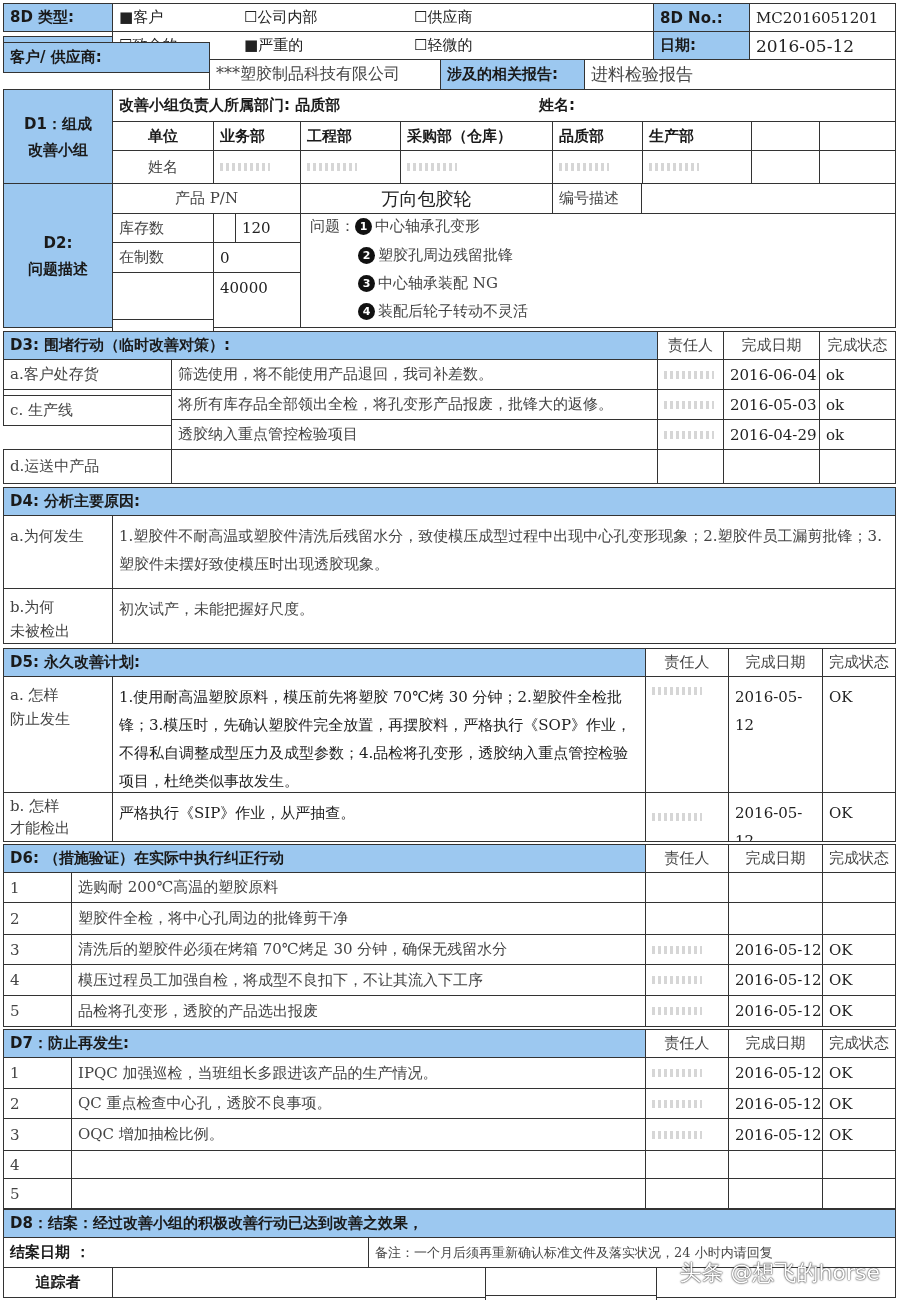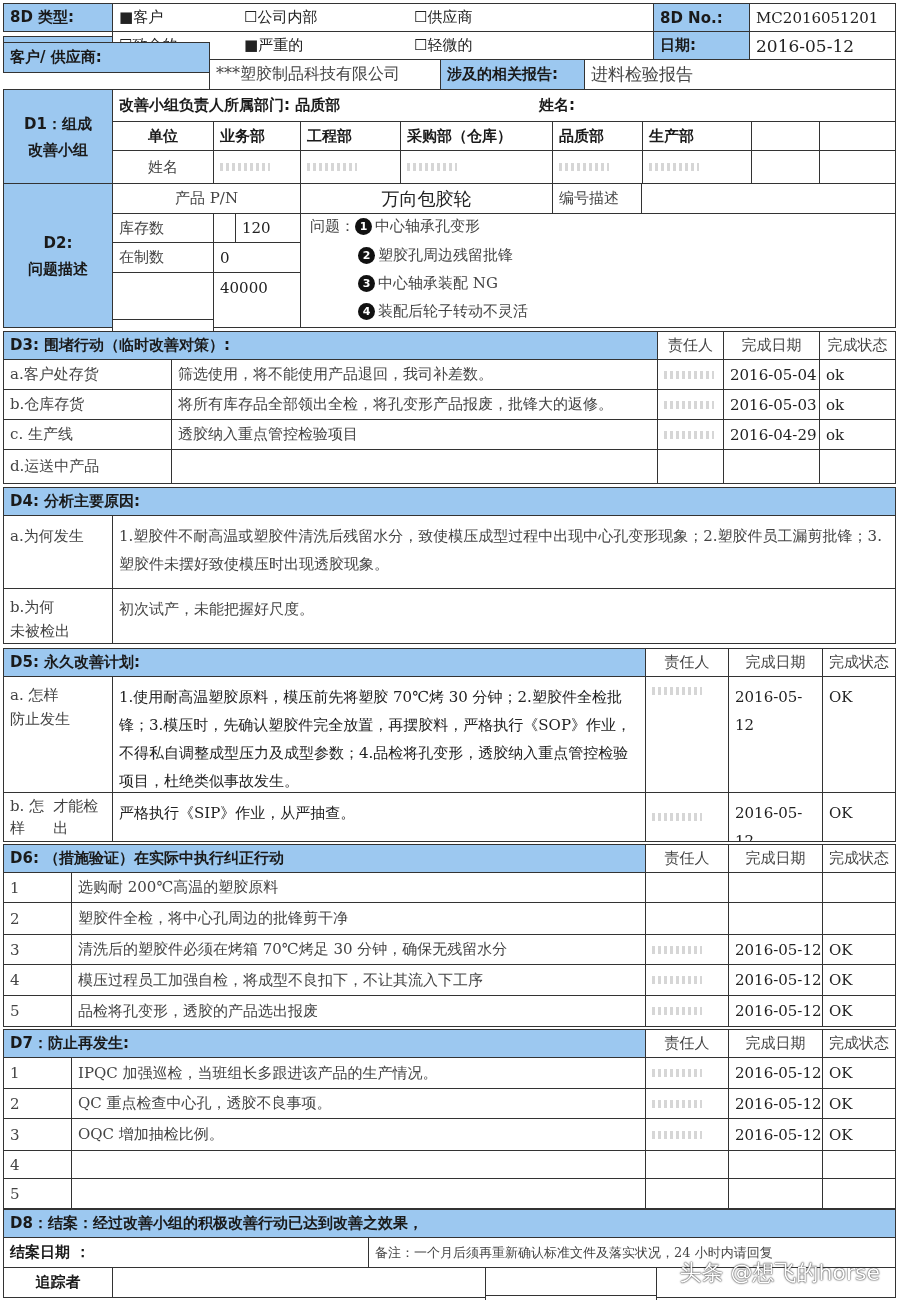"2016-05-04" div.c { text: 2016-05-04 -> 2016-06-04 }
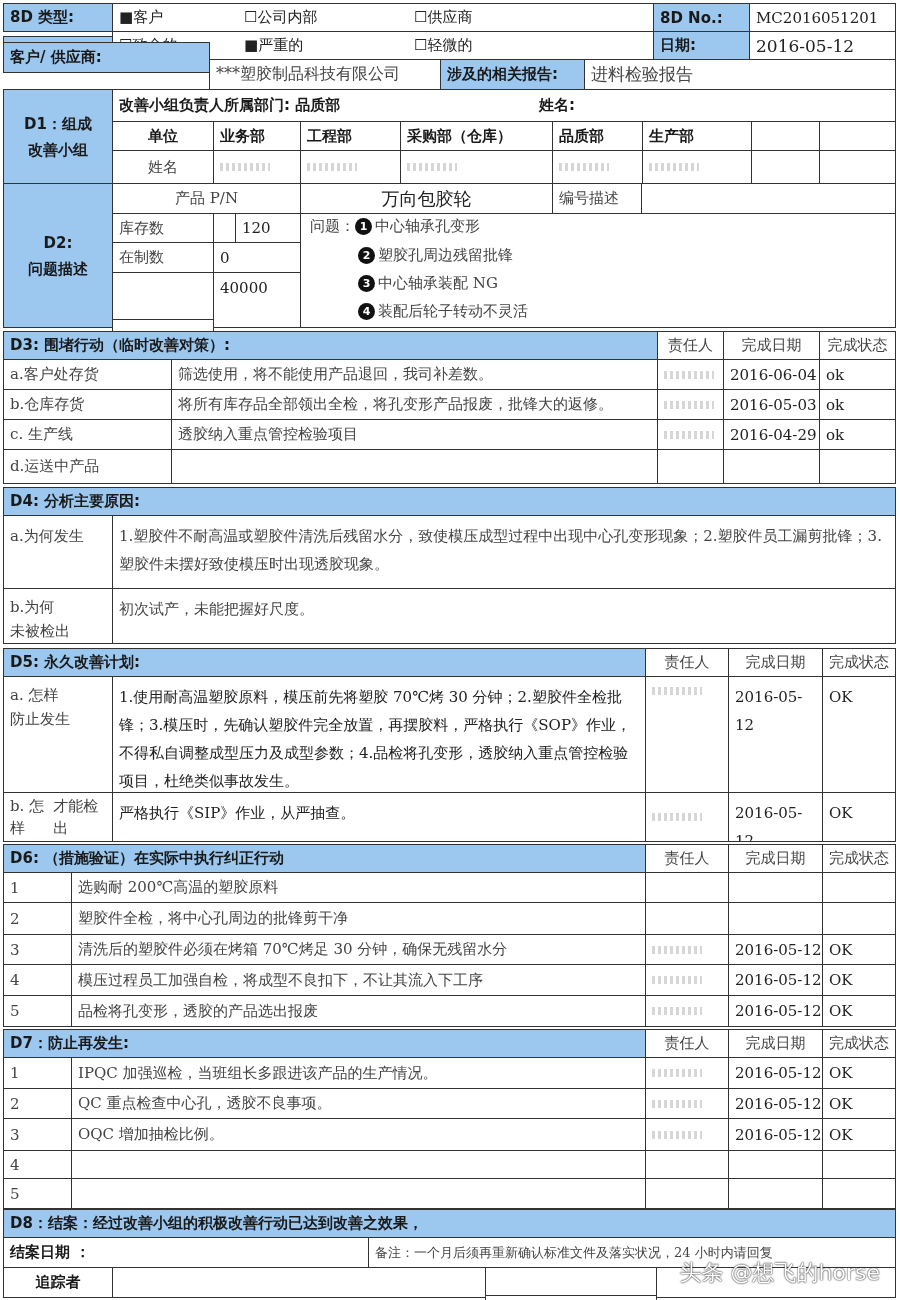"c. 生产线" div.c { top: 419px -> 395px }
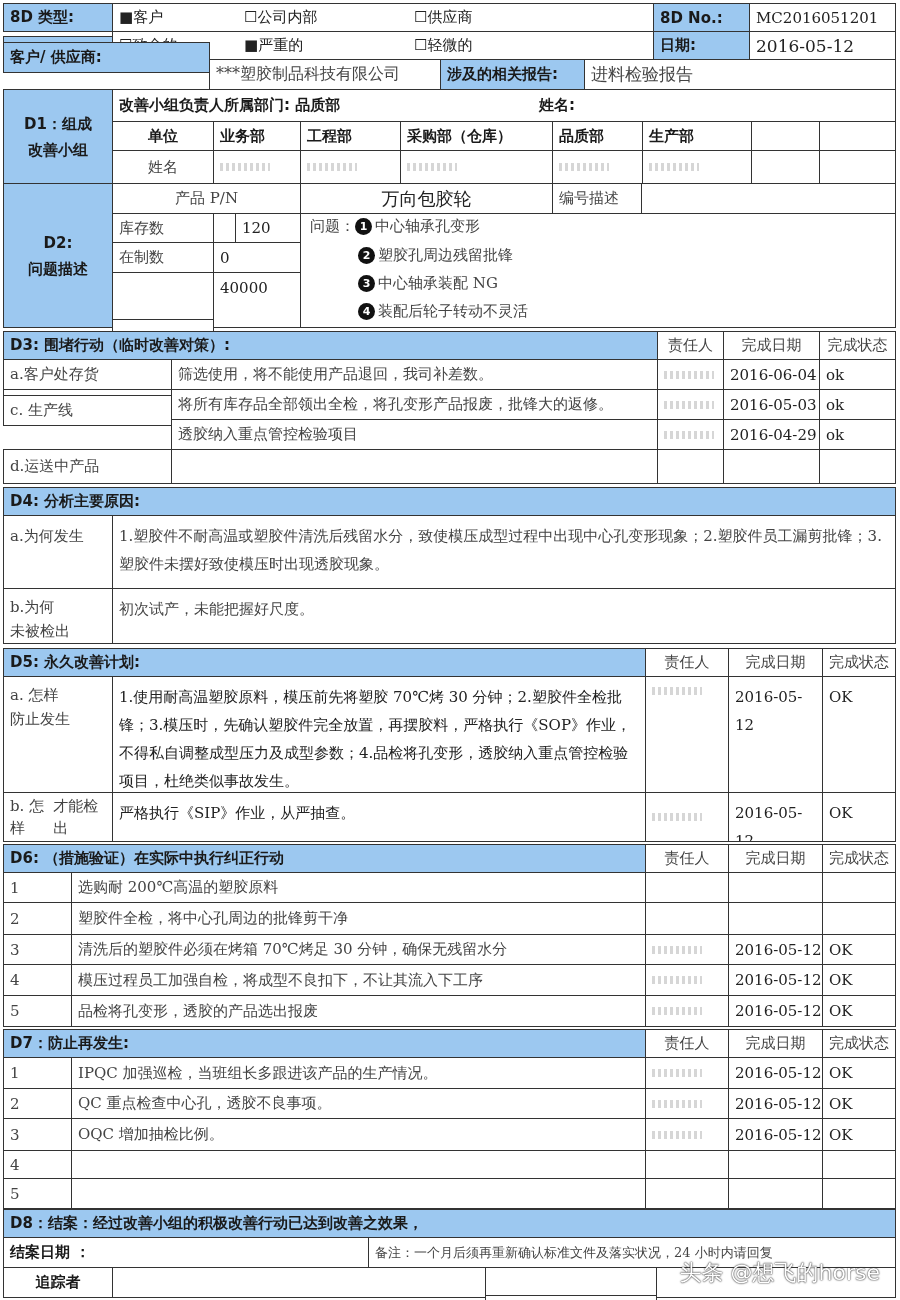"b. 怎样" div.c { flex-direction: row -> column }
